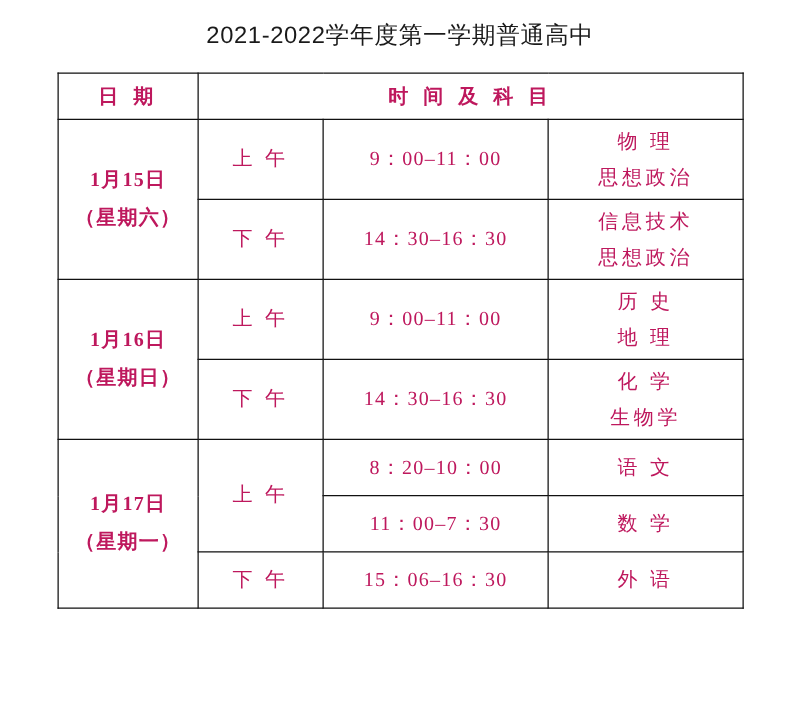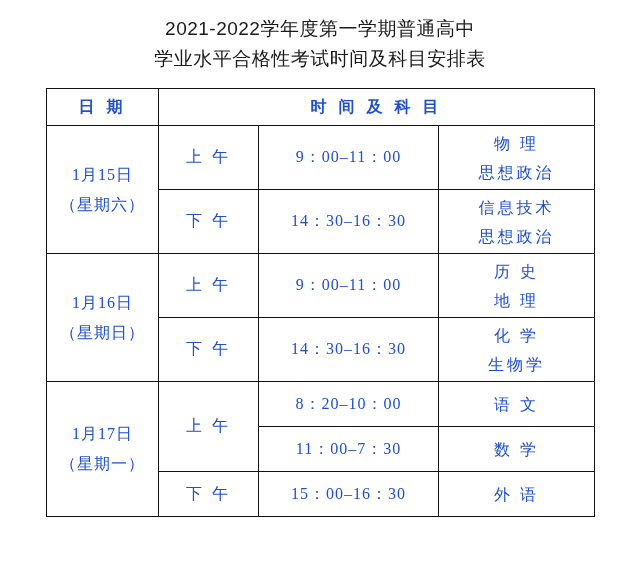"学业水平合格性考试时间及科目安排表" div.title-line { html: <div>学业水平合格性考试时间及科目安排表</div> -> none }
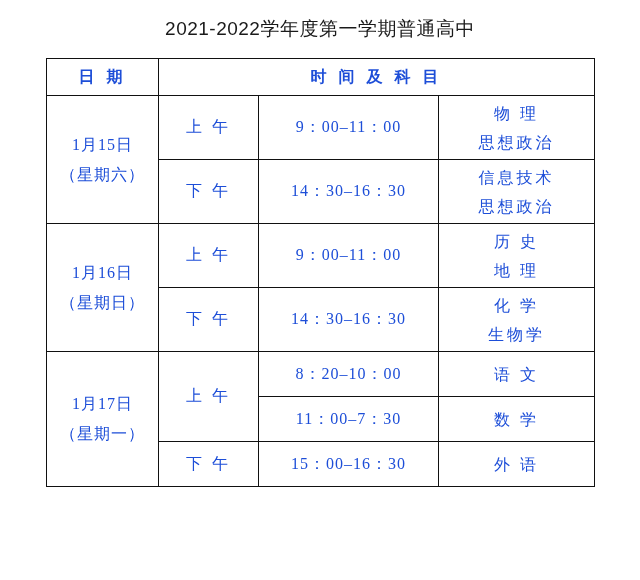"日 期" table.sched td { color: #1d4ed8 -> #be185d }
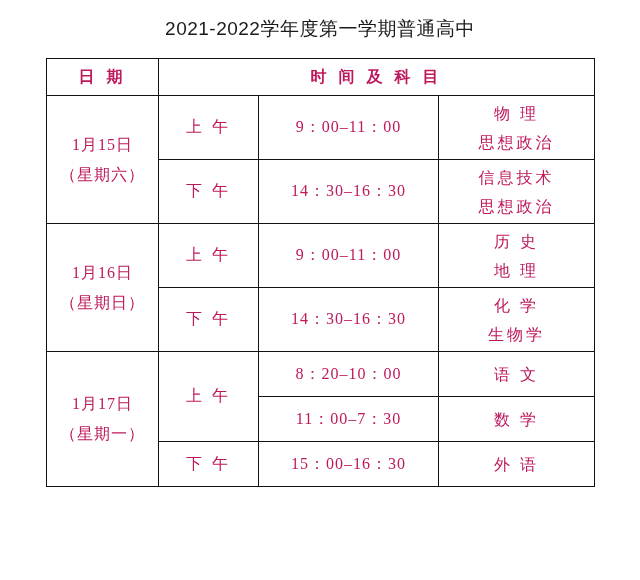"1月15日" td.date-cell { font-weight: none -> bold }
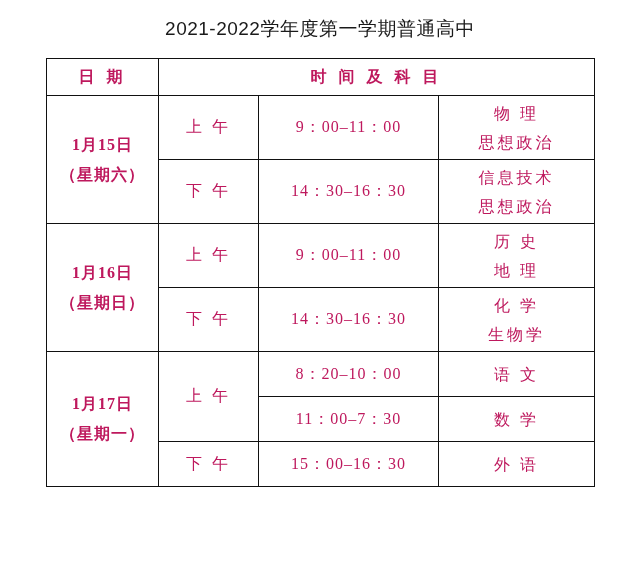"15：00–16：30" td.time-cell { text: 00 -> 06 }
